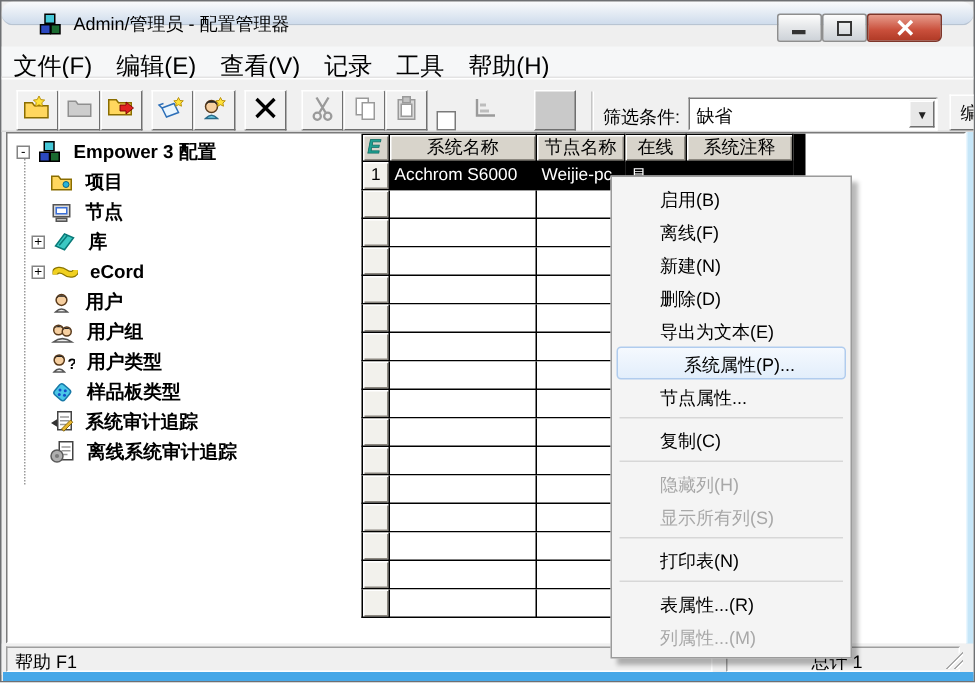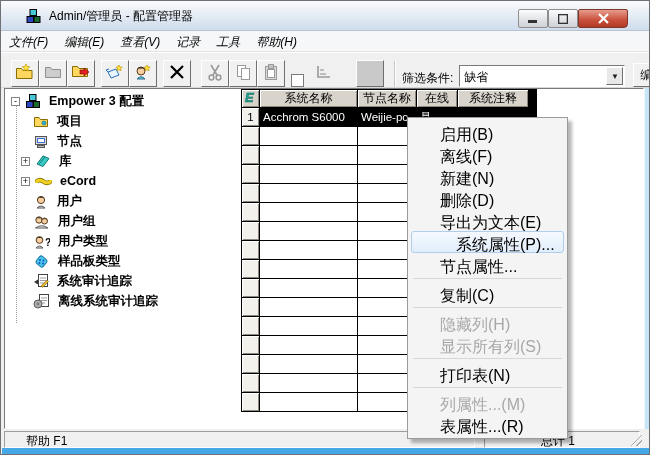"Admin/管理员 - 配置管理器" #titlebar { border-radius: none -> 15px; height: 30px -> 16px }
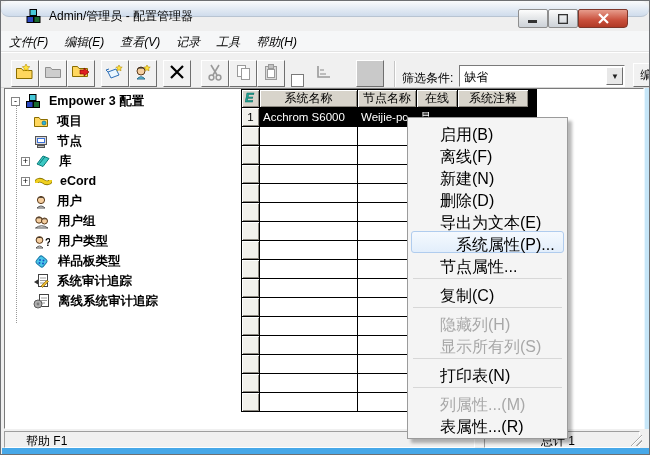"文件(F)" .menu-item { font-size: 12px -> 16px; font-style: italic -> none }
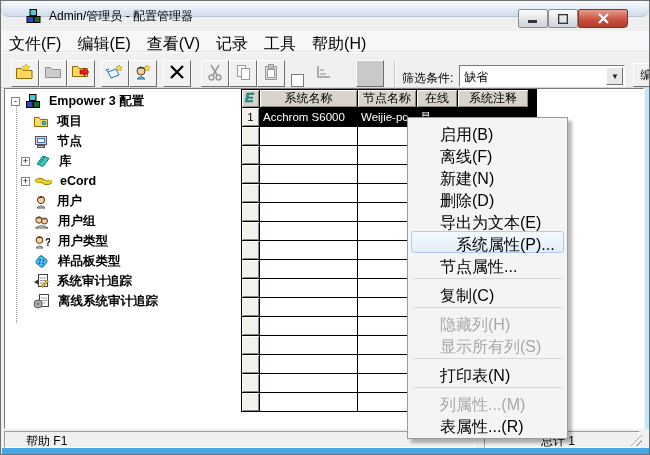"启用(B)" .cmi { font-size: 16px -> 12px }
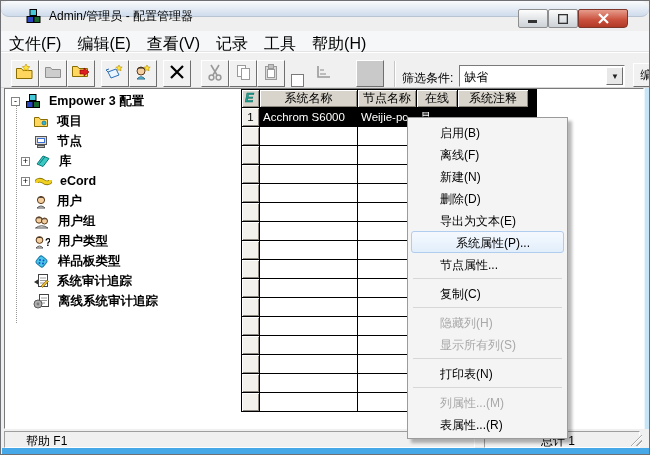"列属性...(M)" div.cmi { order: before "表属性...(R)" -> after "表属性...(R)" }
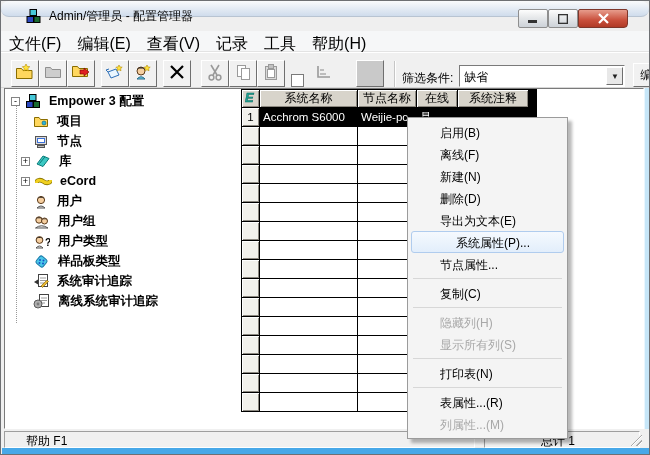"帮助 F1" .spanel { padding: 1px 0 0 21px -> 1px 0 0 5px }
